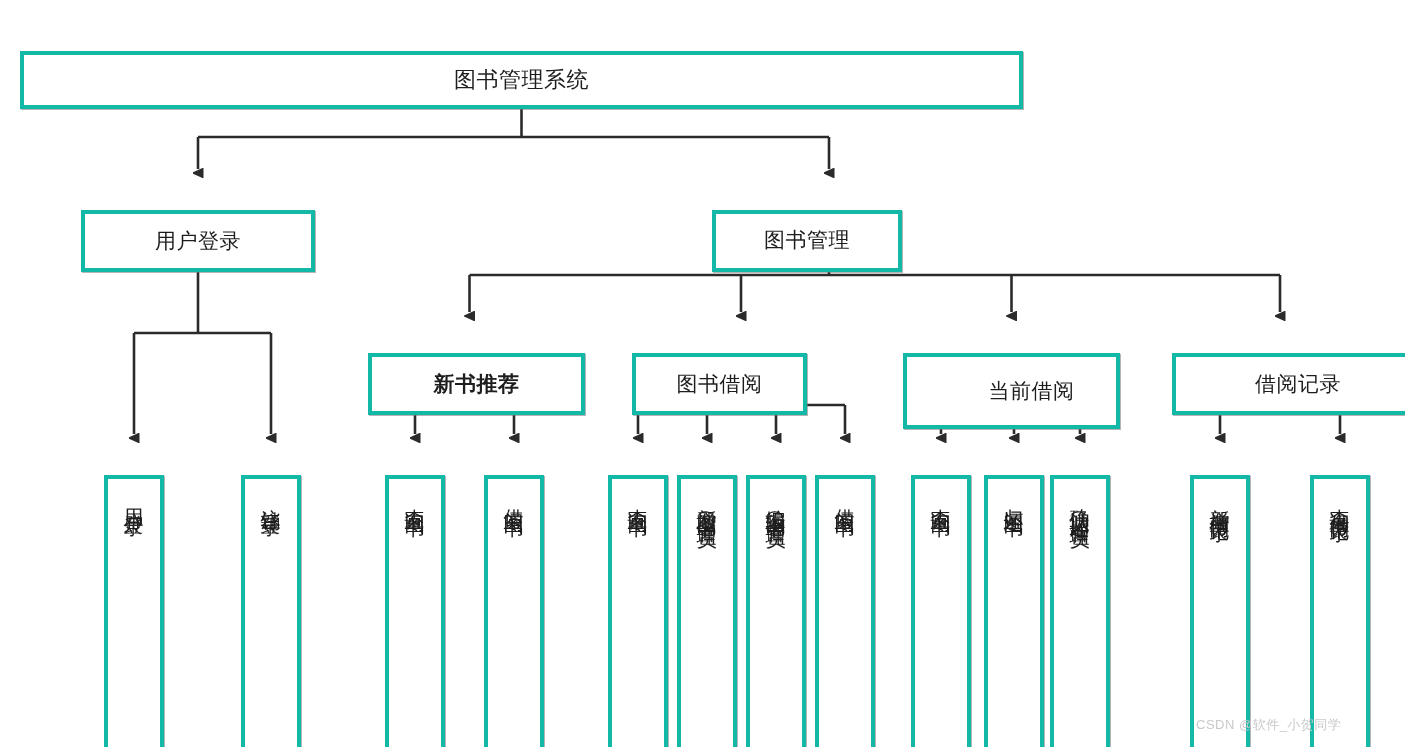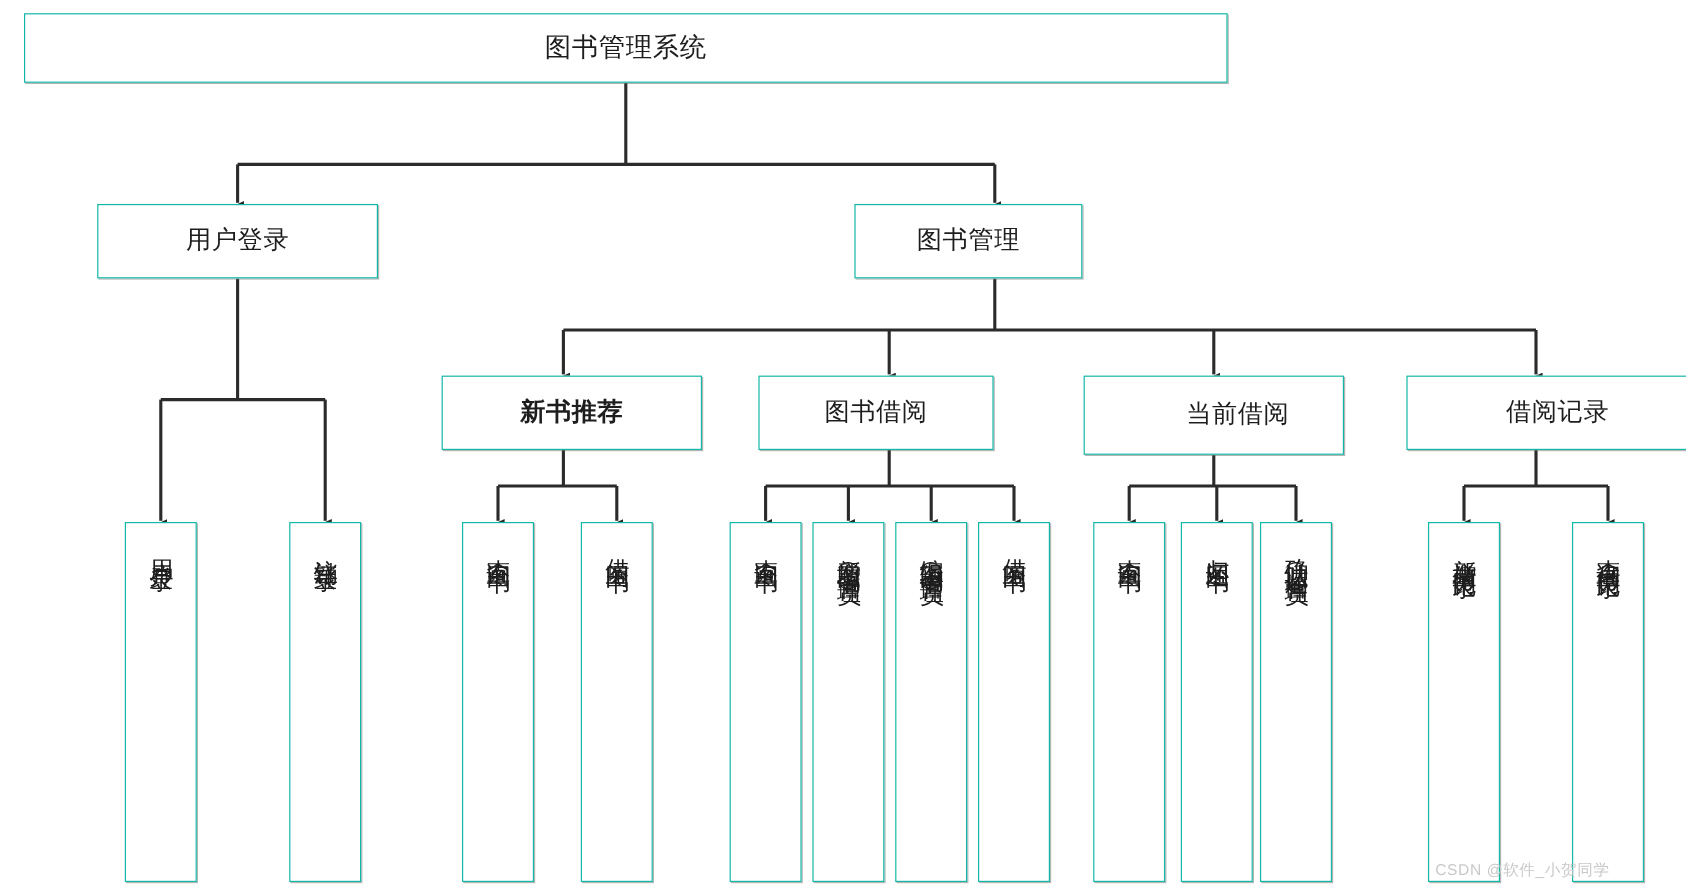"图书管理系统" .node-box { border: 1px solid #14b8a6 -> 4px solid #14b8a6; margin-top: none -> 40px }
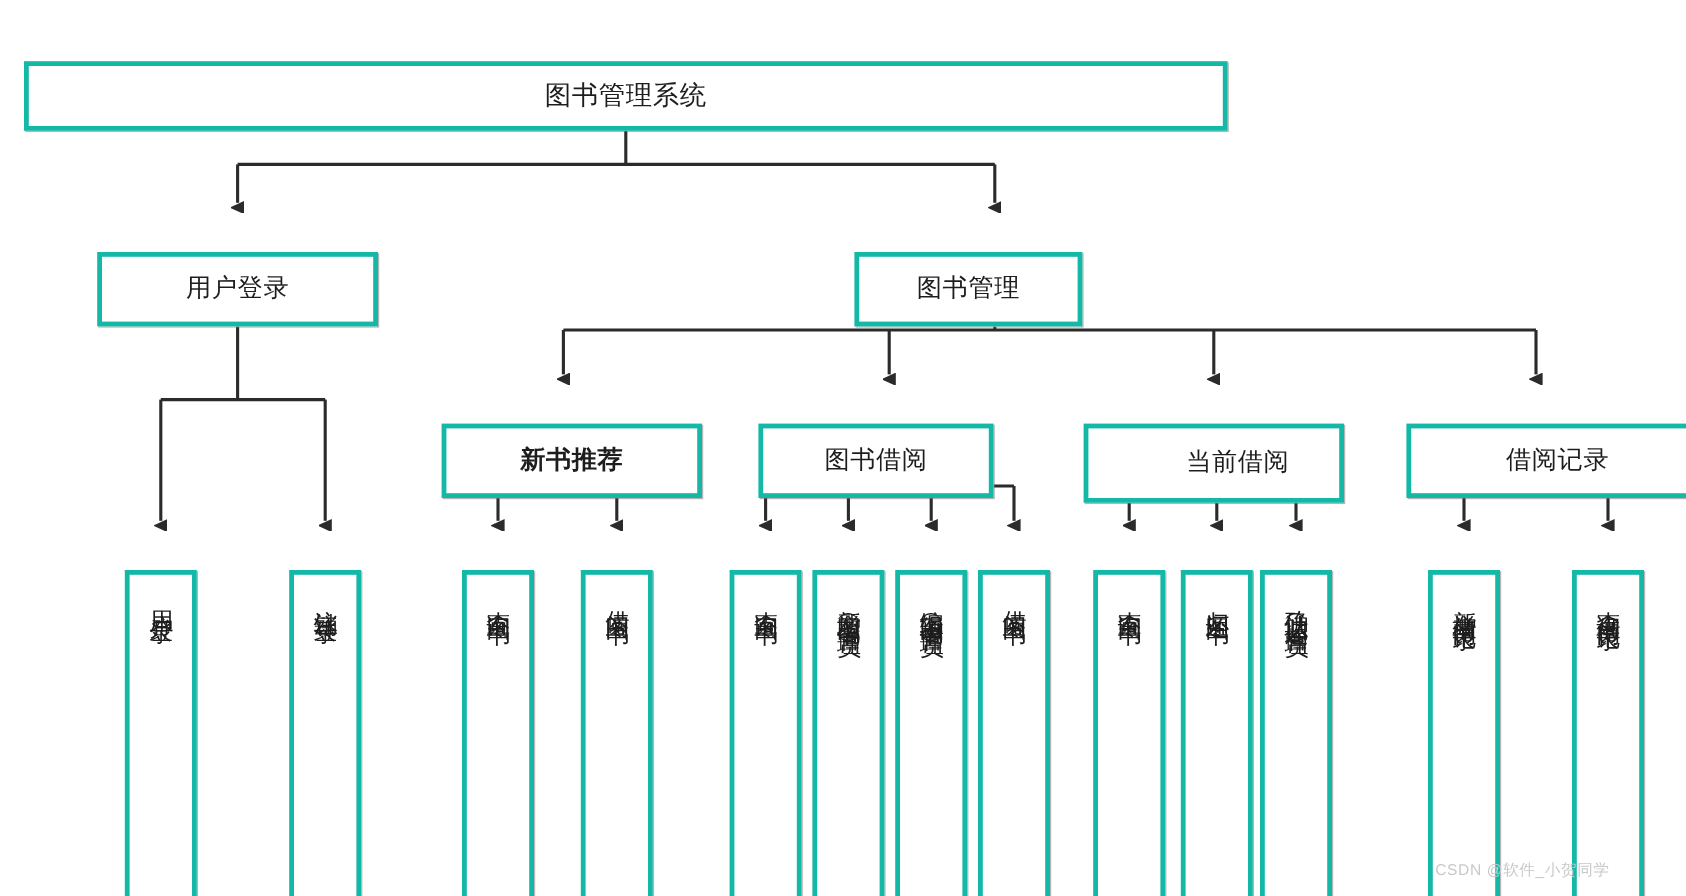"图书借阅" div.node-box { width: 196px -> 175px }
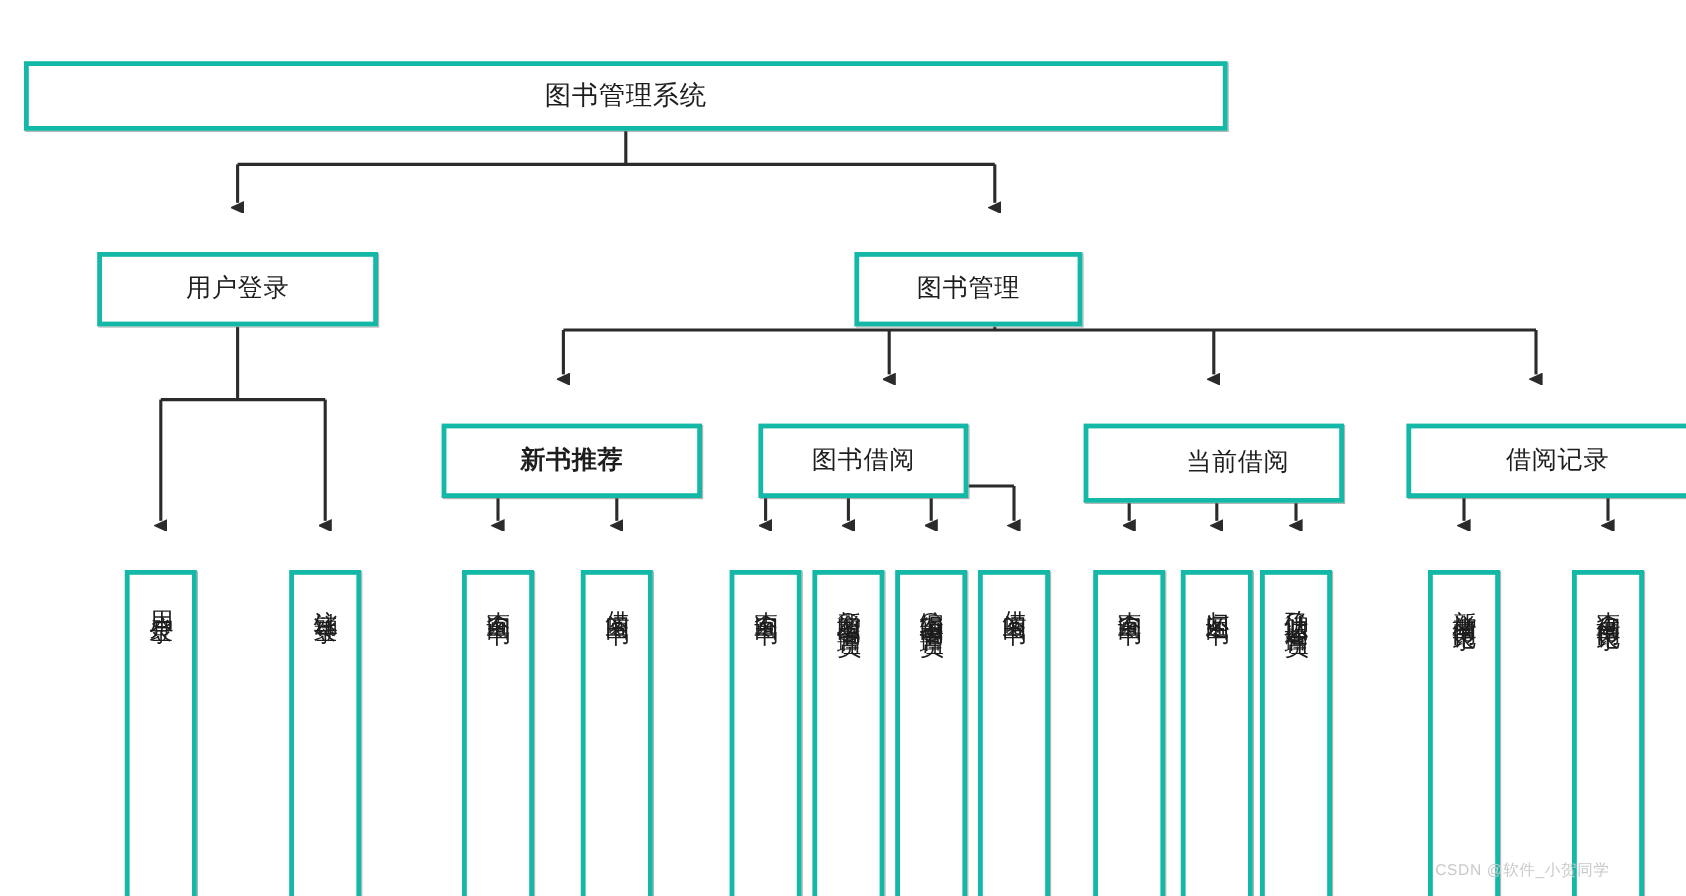"当前借阅" div.node-box { height: 66px -> 76px }
